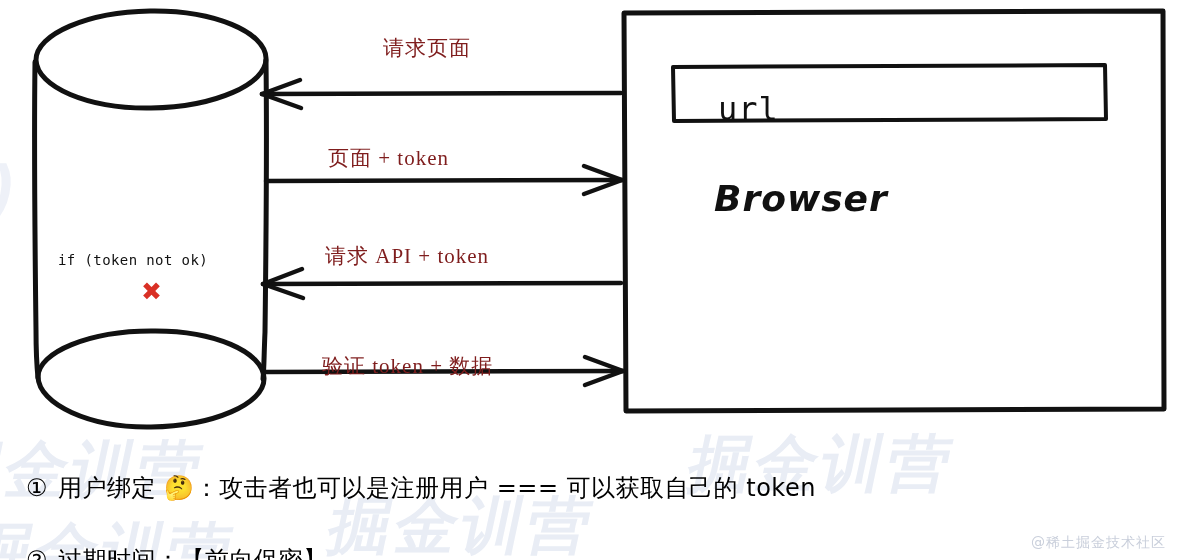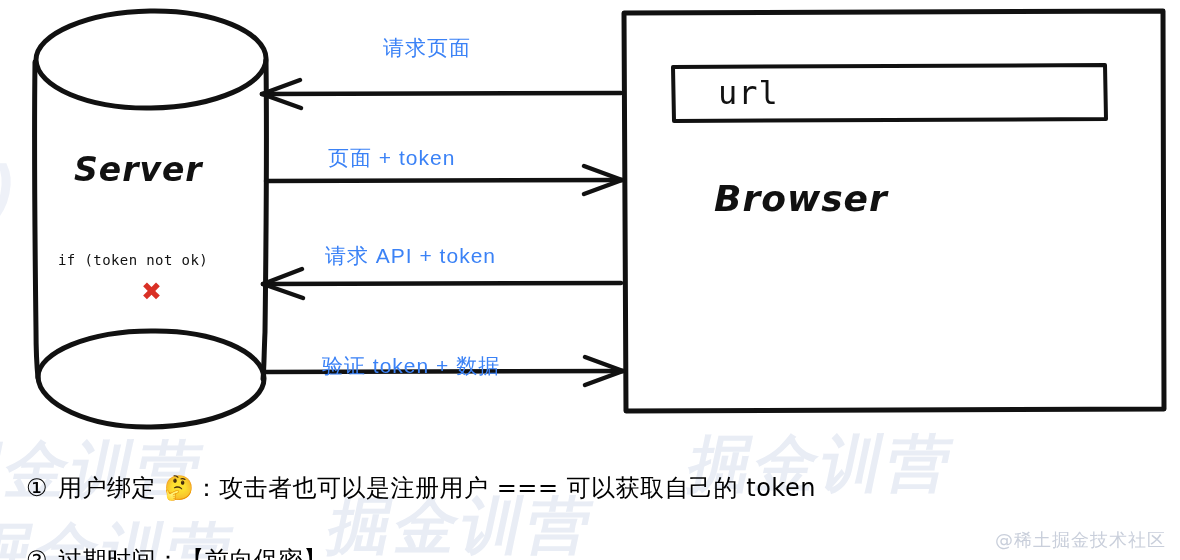"请求页面" .arrow-label { color: #3b82f6 -> #7f1d1d; font-family: Liberation Sans, sans-serif -> Liberation Serif, serif }
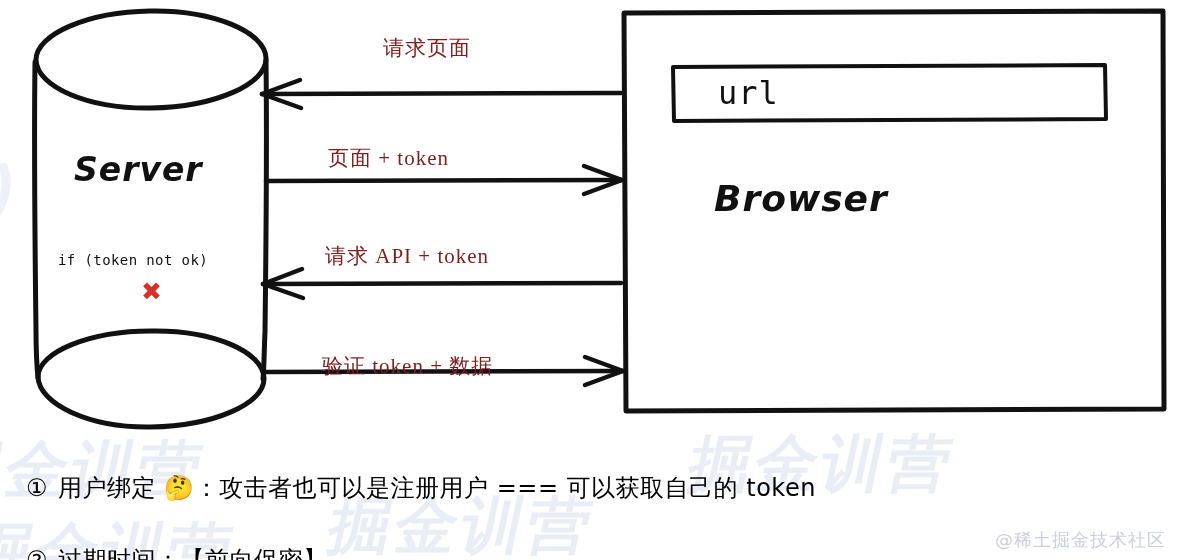"url" #url-text { top: 74px -> 90px }
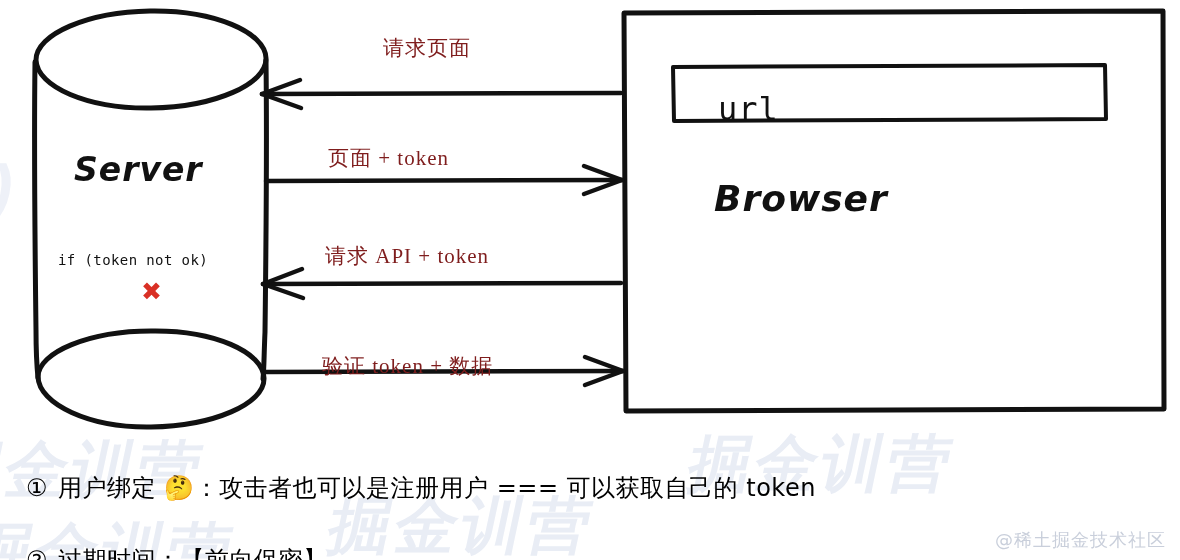"Server" div.lbl { html: <div>Server</div> -> none }
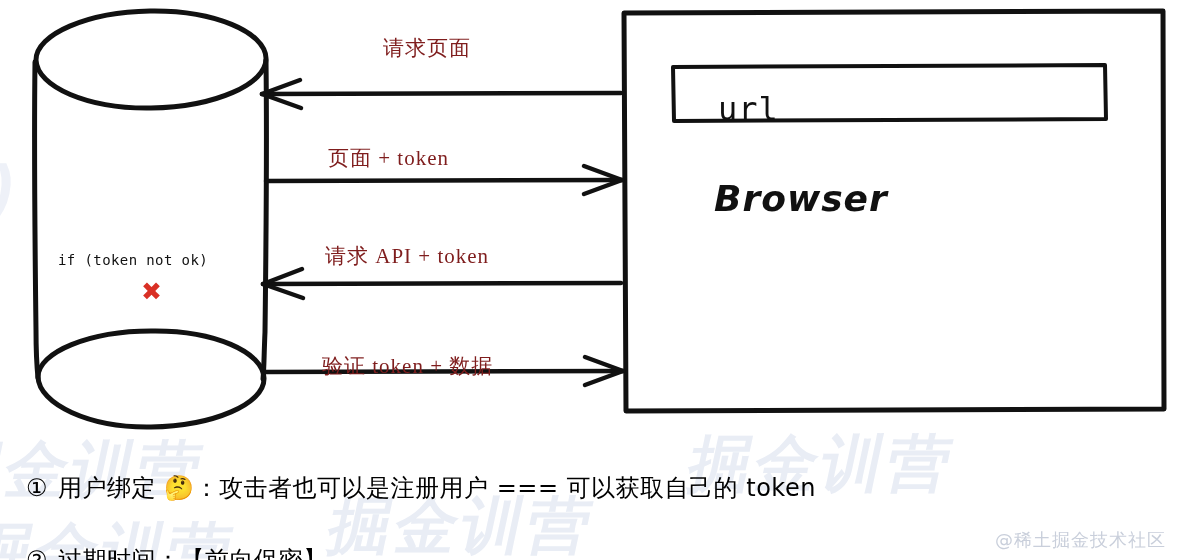"@稀土掘金技术社区" #corner-watermark { font-size: 18px -> 14px }
